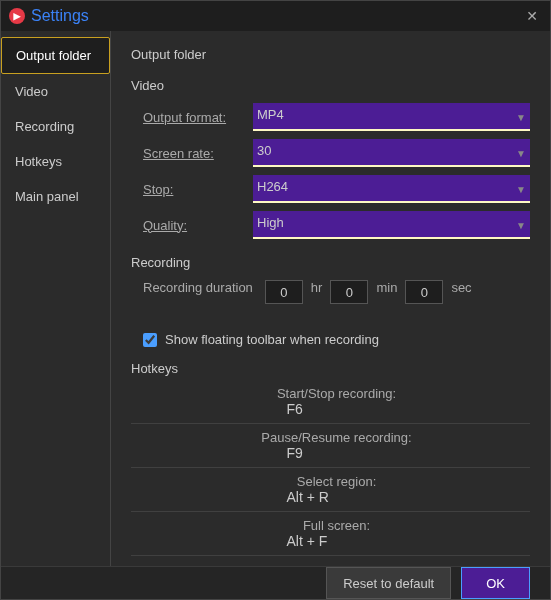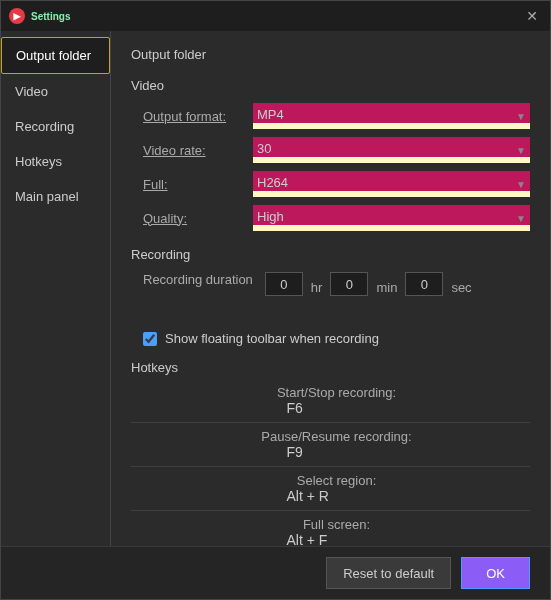"Settings" .title-text { color: #86efac -> #3b82f6; font-size: 10px -> 16px; font-weight: bold -> none }
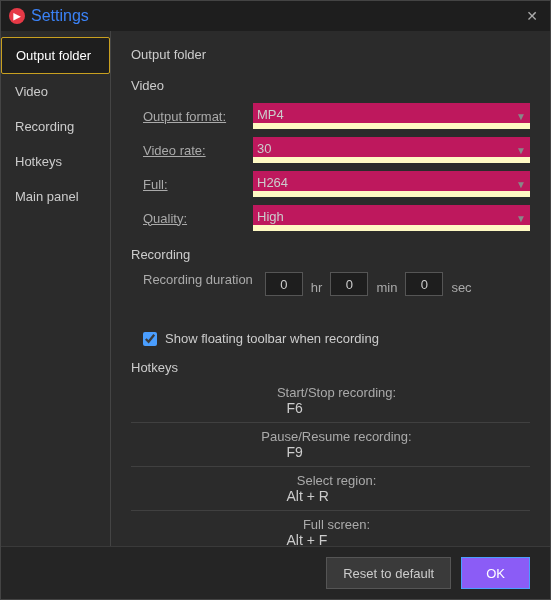"MP4" .select-wrapper select { background: #be185d -> #4c1d95; border-bottom: 6px solid #fef9c3 -> 2px solid #fef9c3; padding: 4px 20px 1px 4px -> 4px 20px 7px 4px }
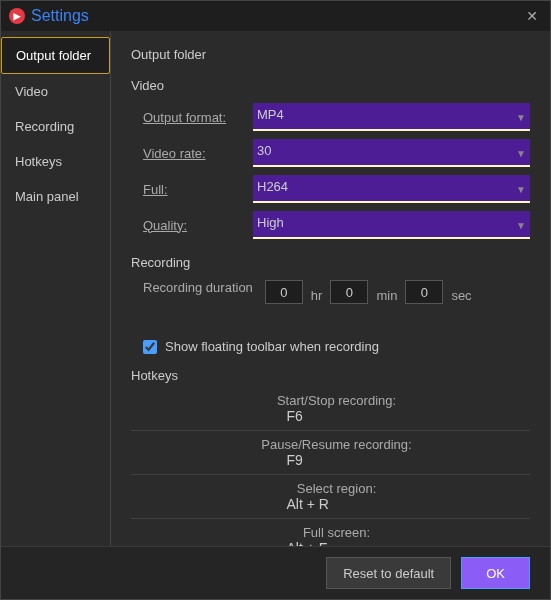"Video rate:" span.field-label { text: Video -> Screen }
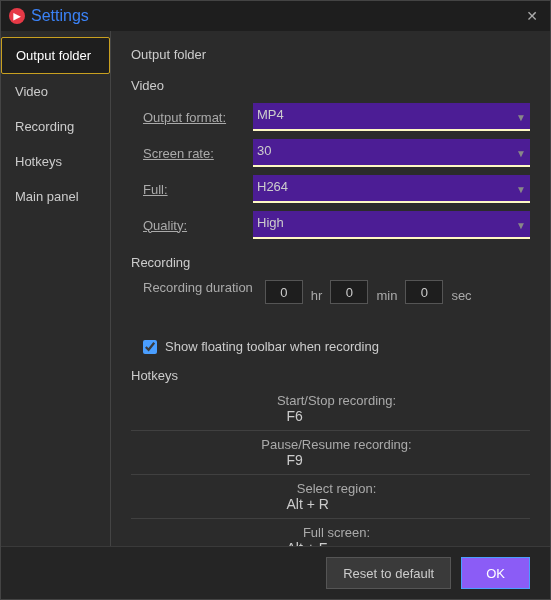"Full:" span.field-label { text: Full -> Stop }
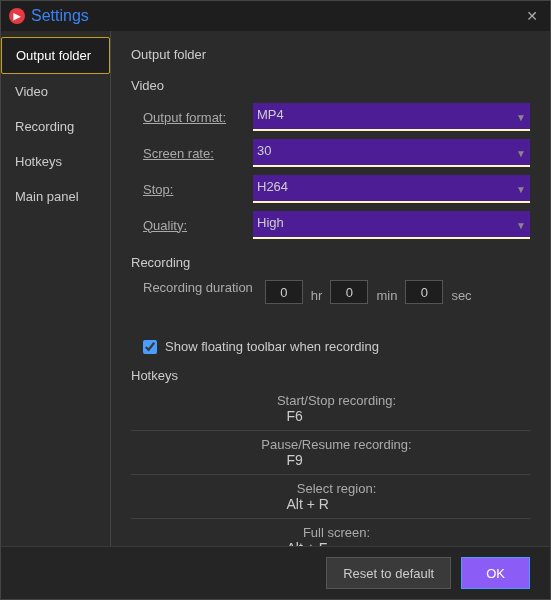"hr" .duration-unit { margin: 8px 4px -> 0 4px }
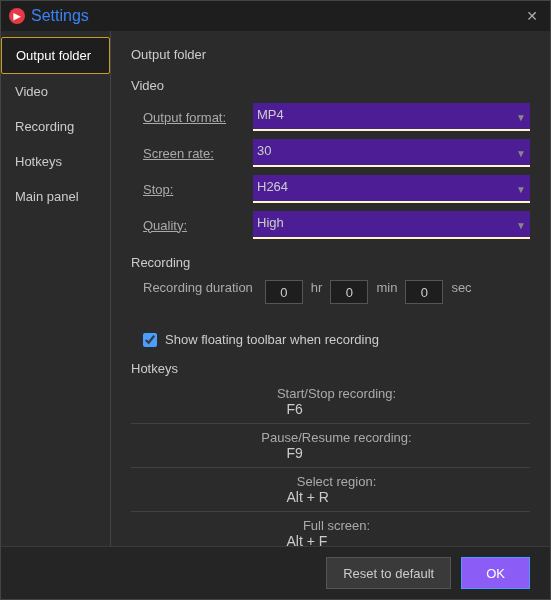"Reset to default" .footer { padding: 10px 20px -> 0 20px }
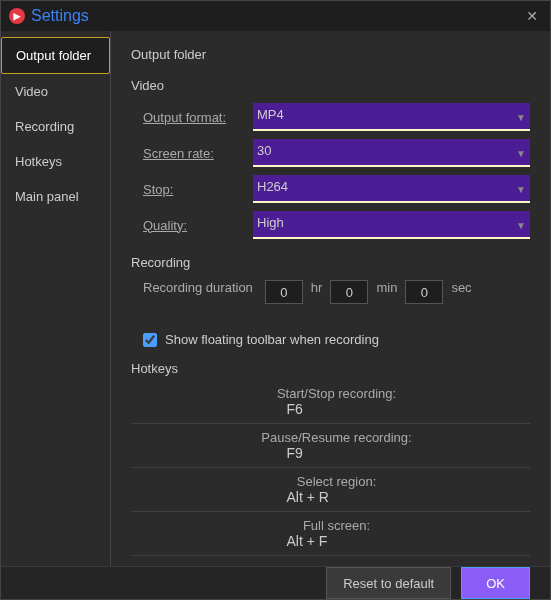"OK" .btn-ok { background: #8b5cf6 -> #4c1d95 }
